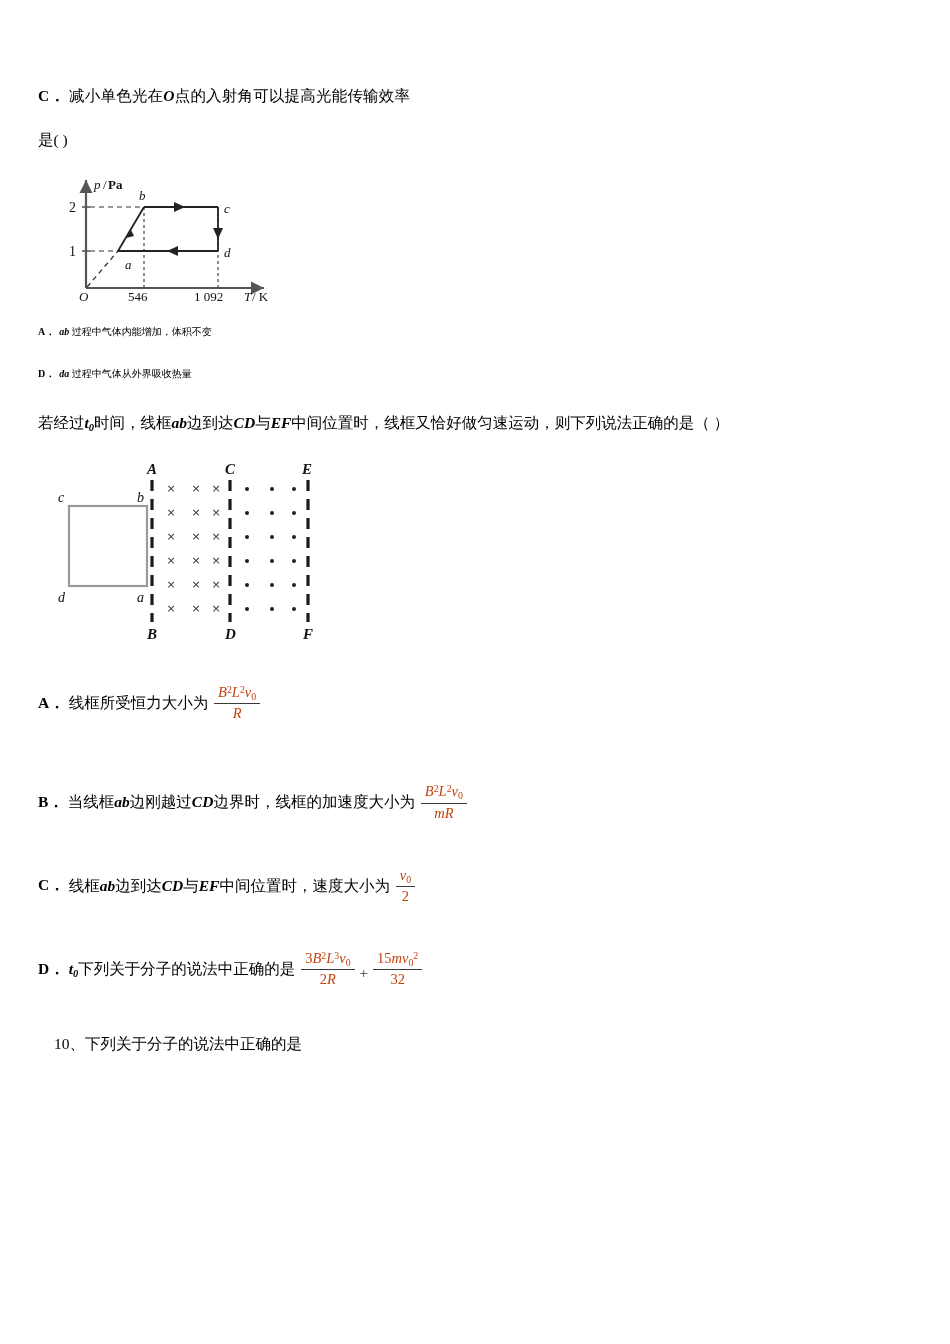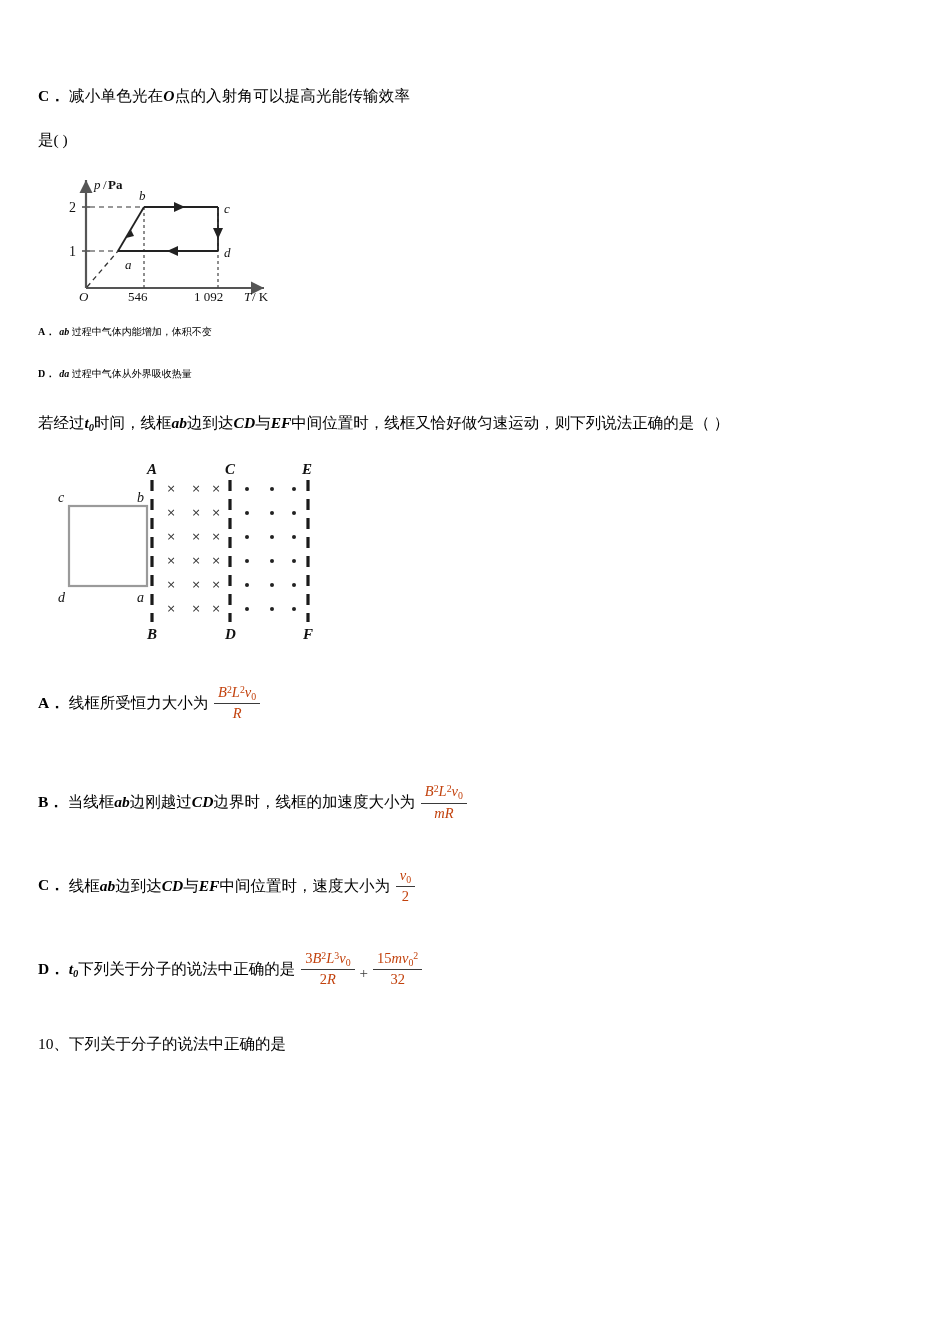"10、下列关于分子的说法中正确的是" div.q-line { margin-left: none -> 16px }
